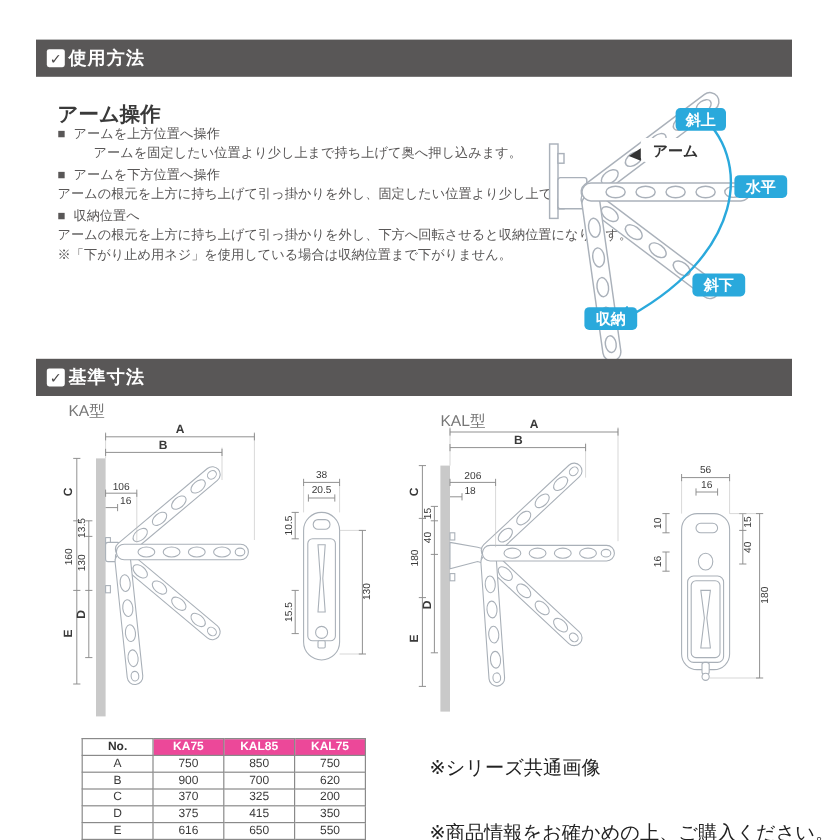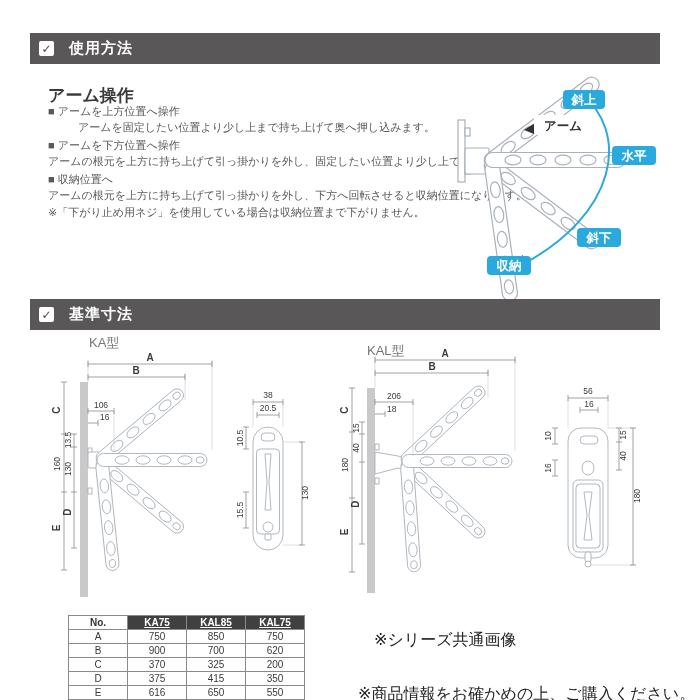"使用方法" .section-title { margin-left: 15px -> 3px }
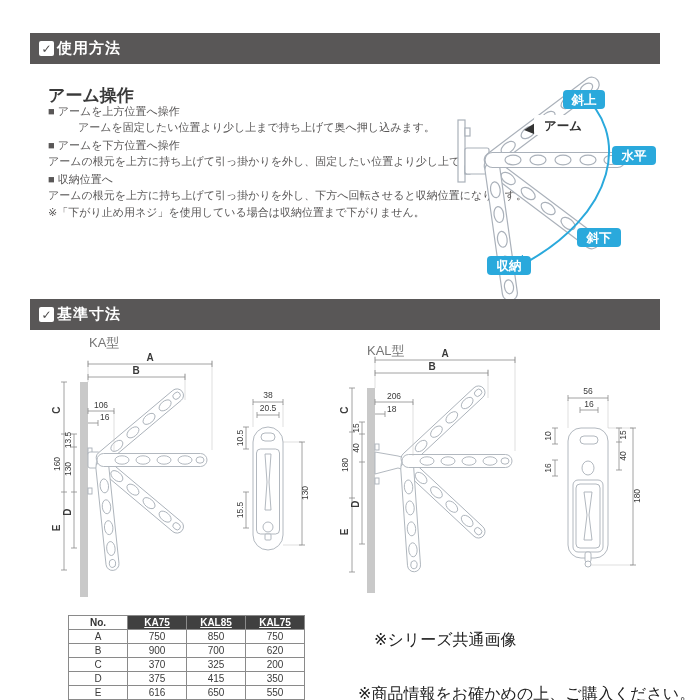"■ アームを上方位置へ操作" .iline { font-family: none -> Liberation Mono, monospace }
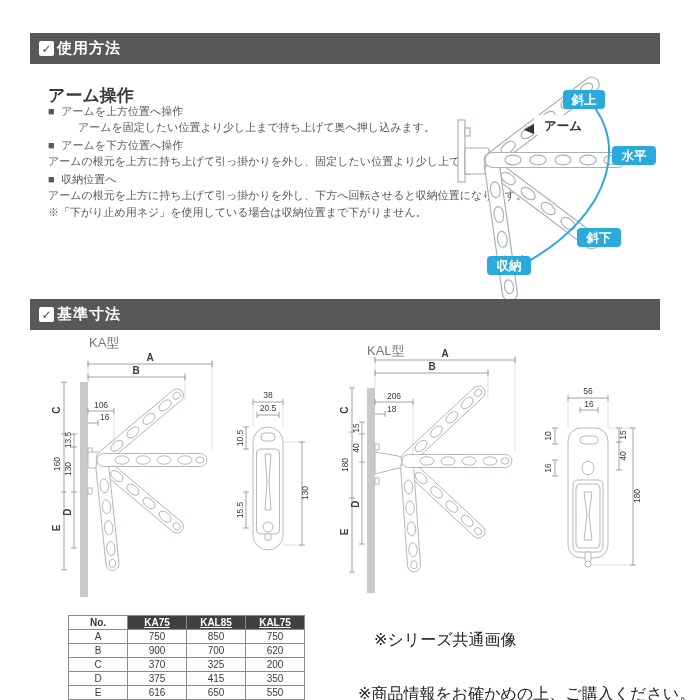"KA型" div.model-label { margin-left: 32px -> none }
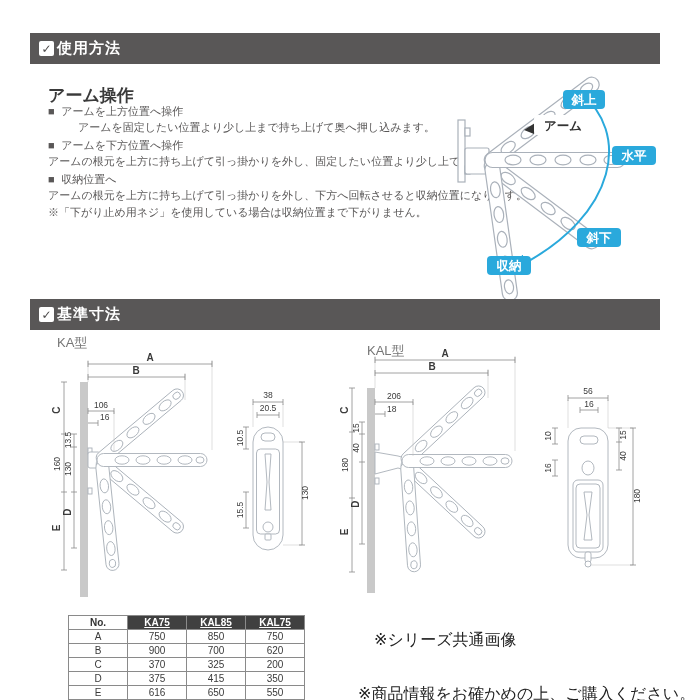"KA75" .dim-table .hd { background: #404040 -> #ec4899; text-decoration: underline -> none }
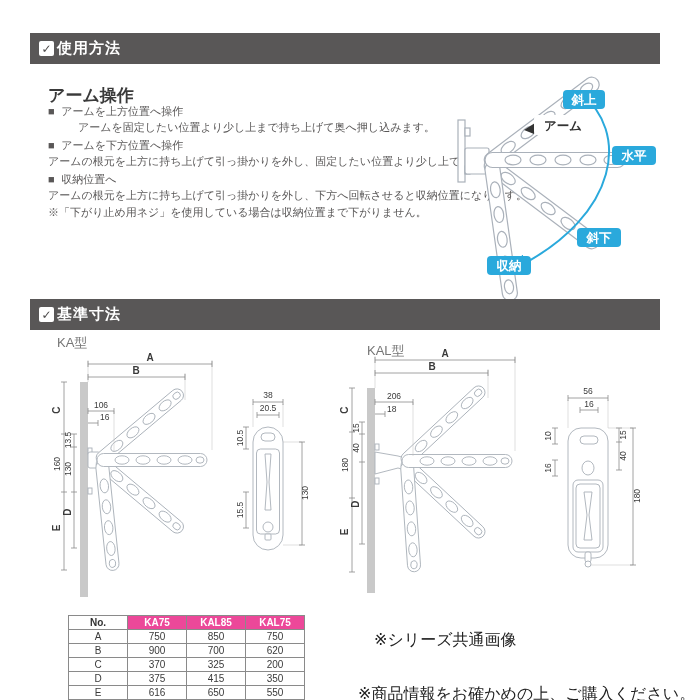"※シリーズ共通画像" div.footnote { margin-left: 16px -> none }
